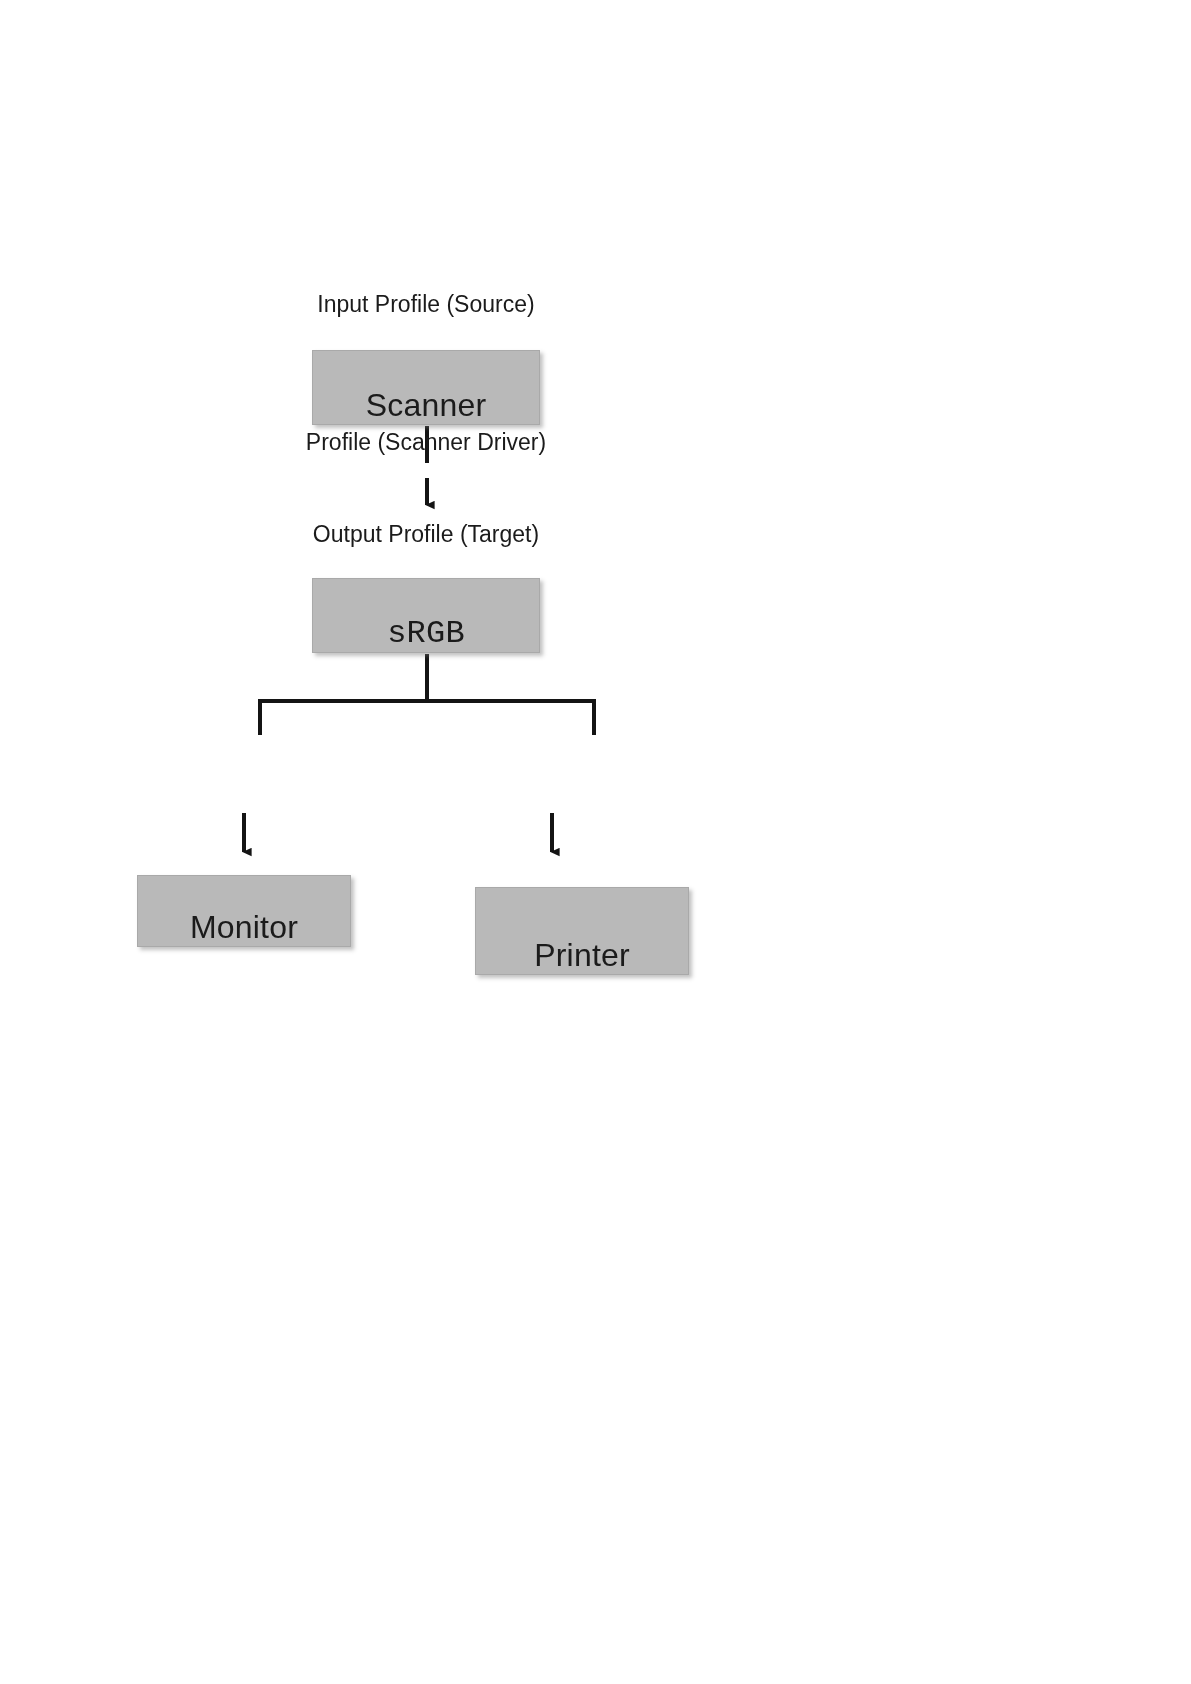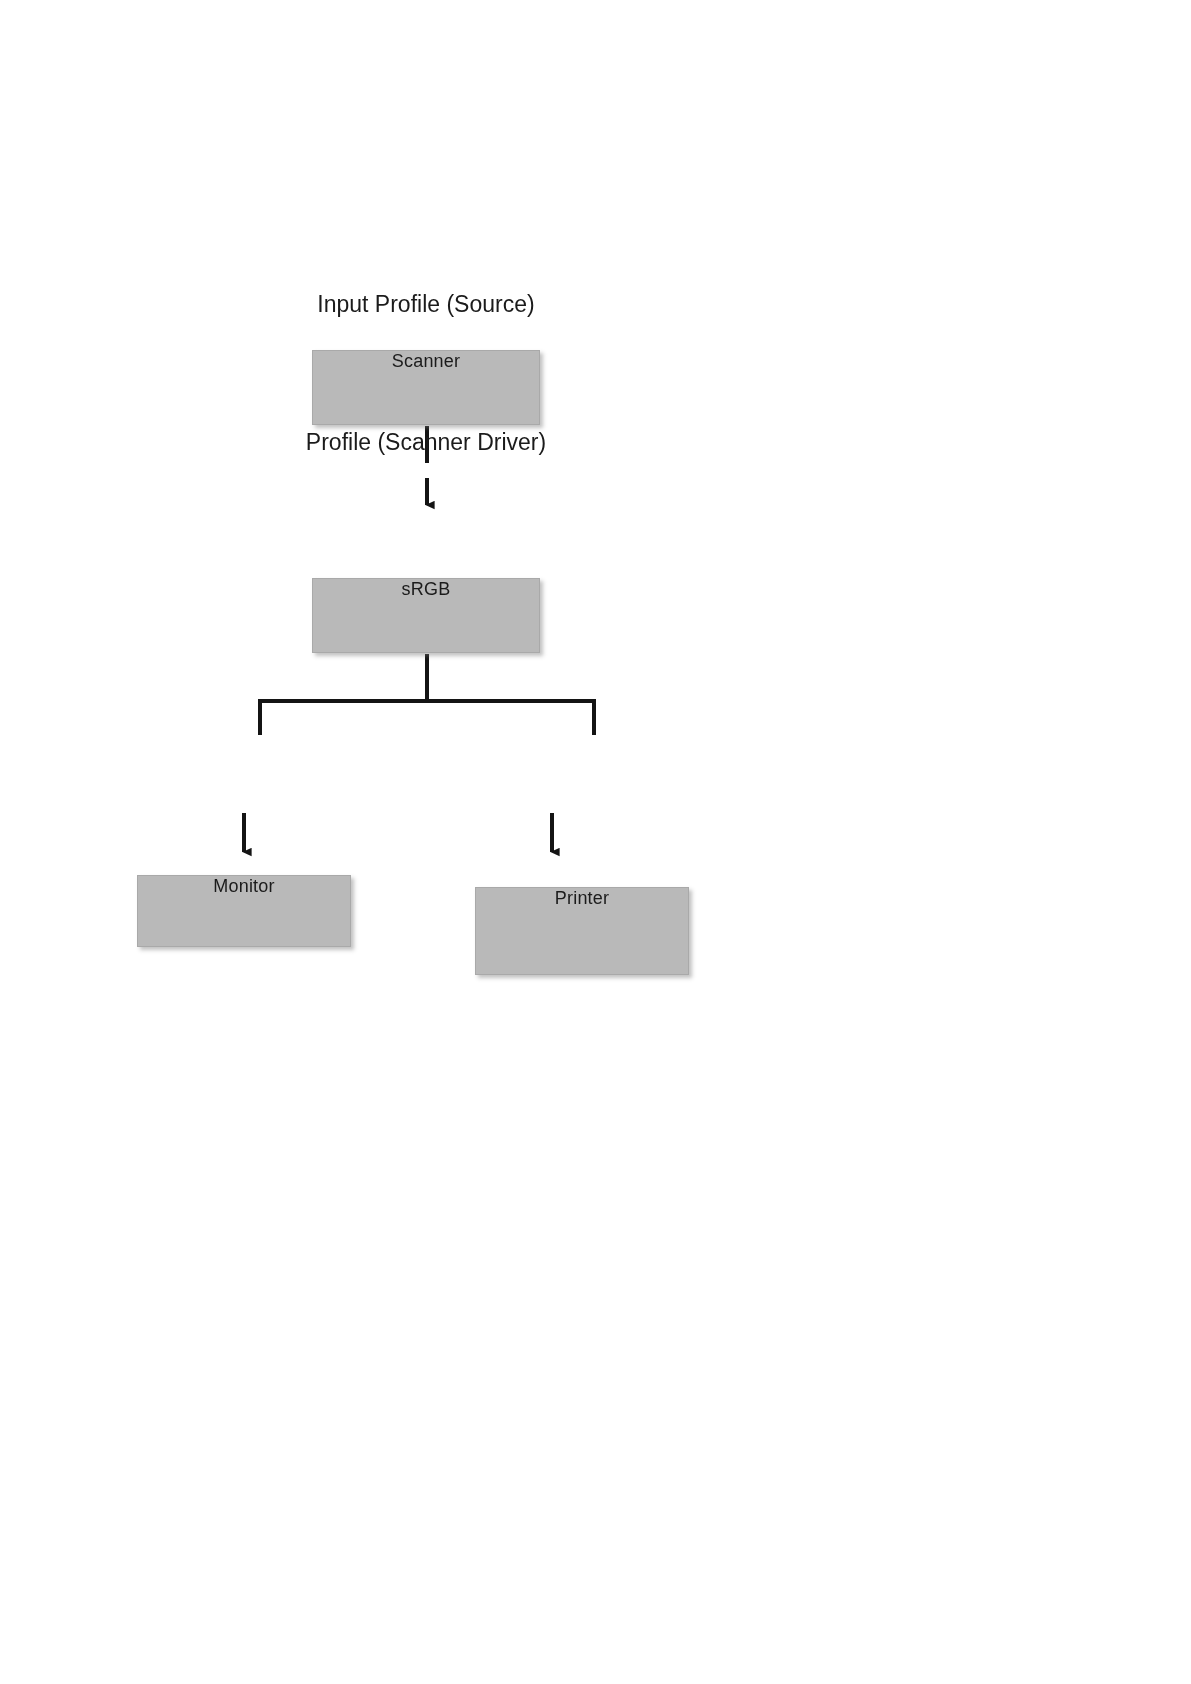"Scanner" .node-box { align-items: flex-start -> flex-end; font-size: 18px -> 32px }
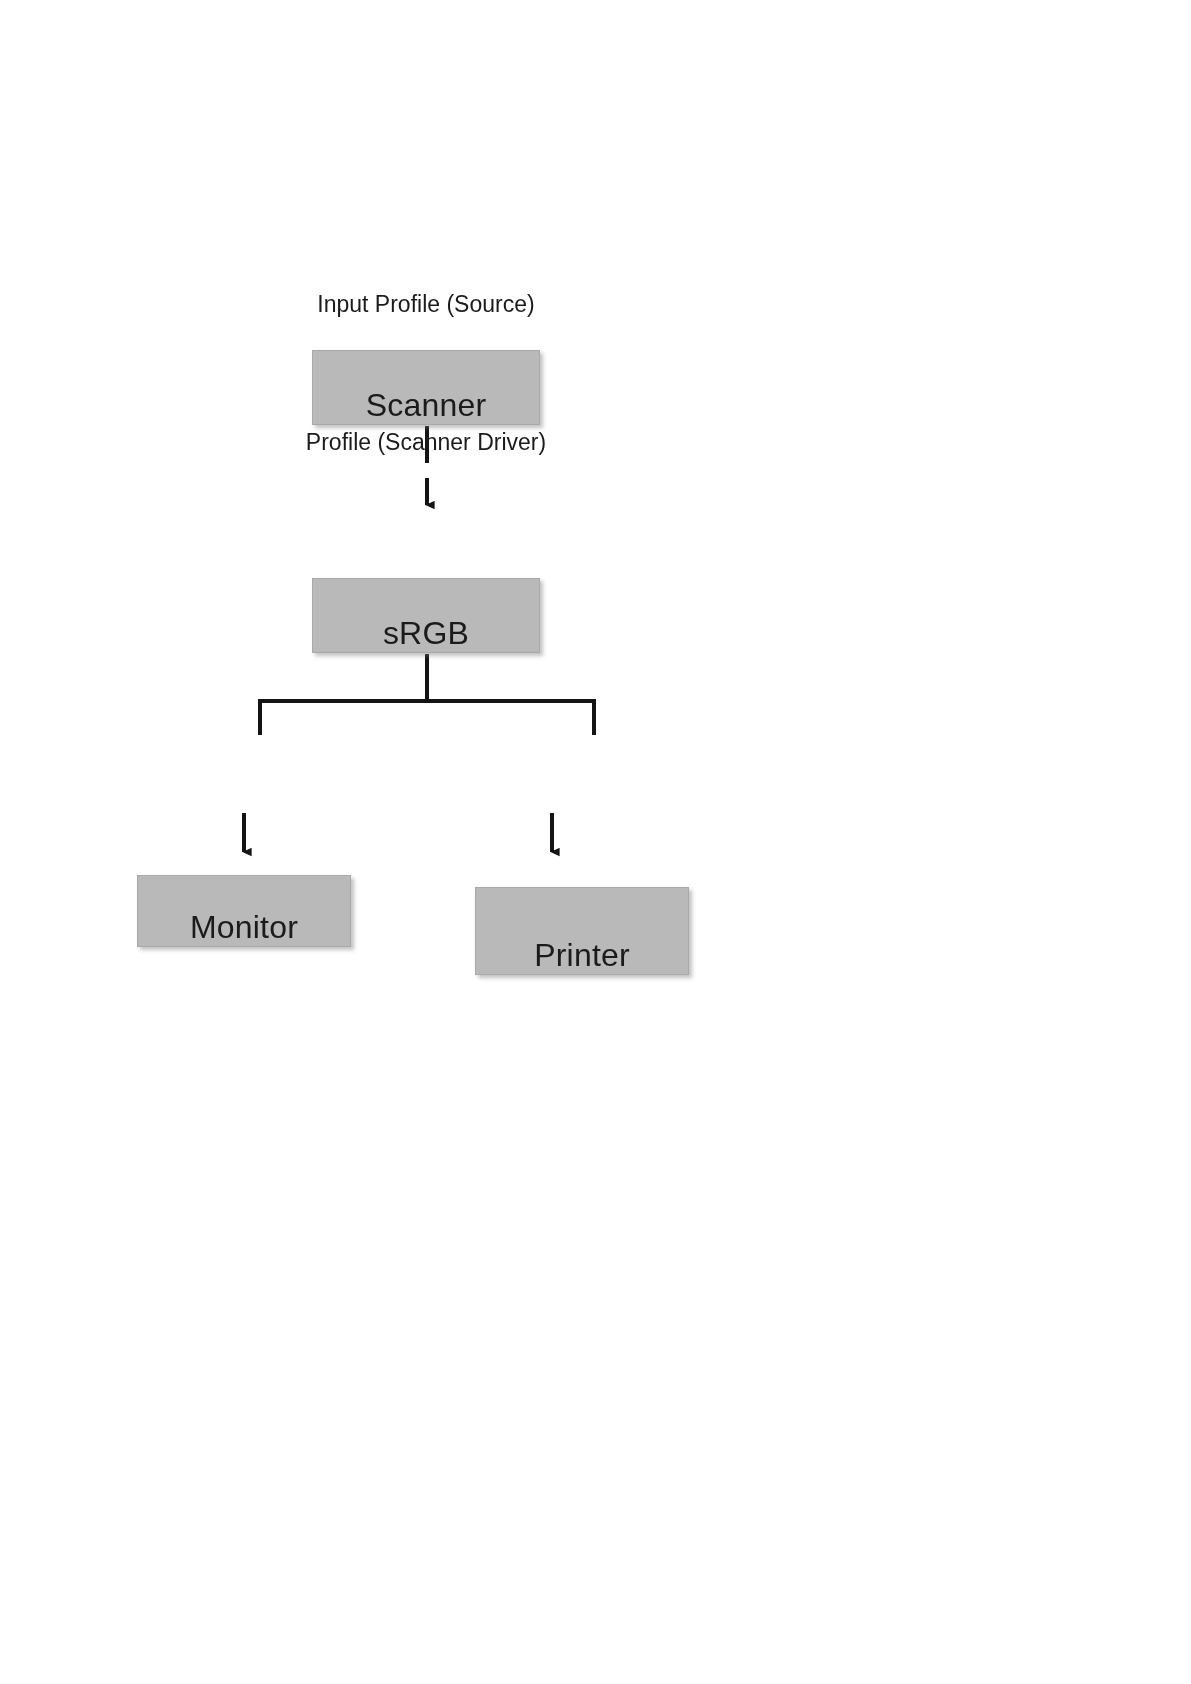"Output Profile (Target)" div.caption { html: none -> <div>Output Profile (Target)</div> }
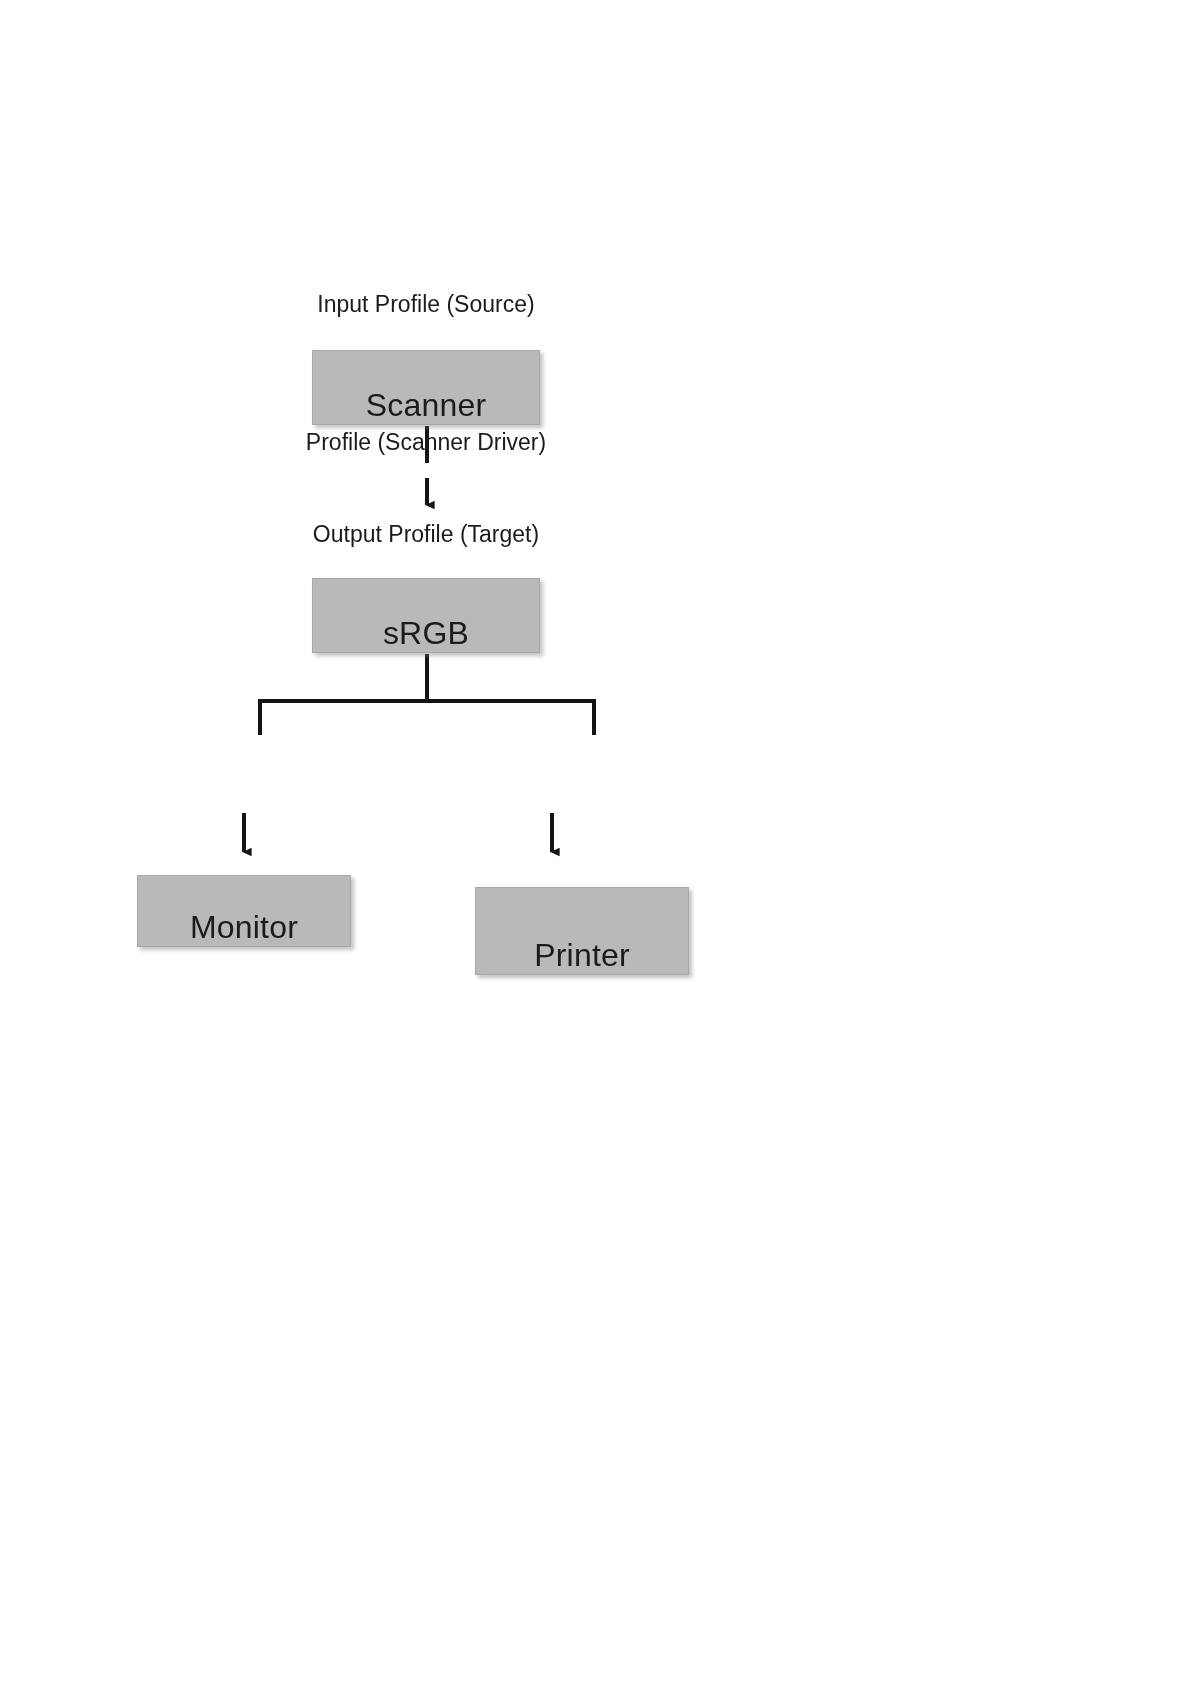"sRGB" #box-srgb { font-family: none -> Liberation Mono, monospace }
